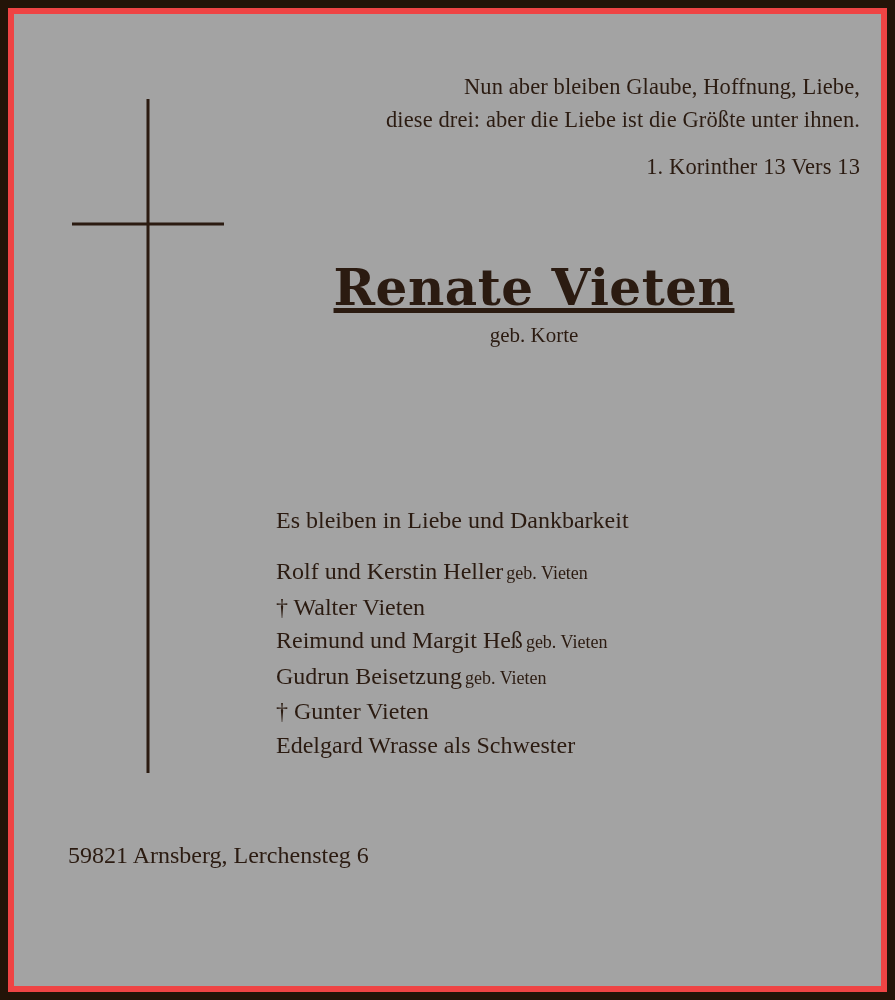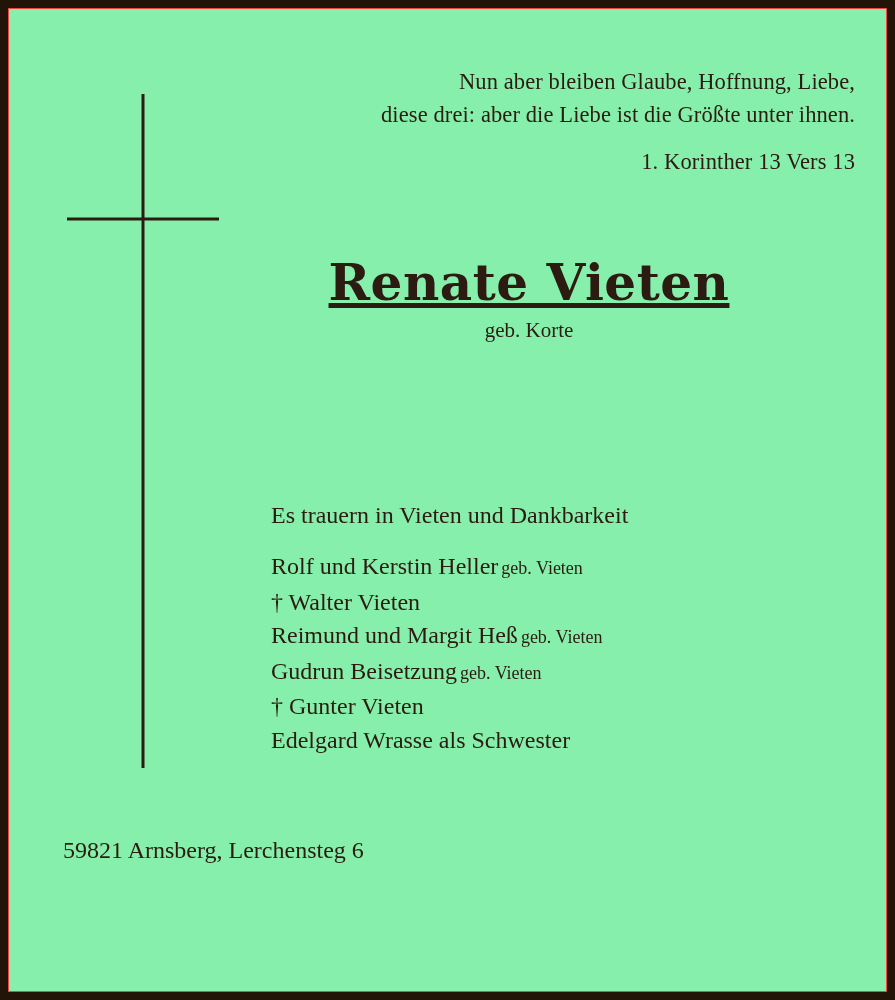"Nun aber bleiben Glaube, Hoffnung," .notice-inner { background: #86efac -> #a3a3a3; border: 1px solid #ef4444 -> 6px solid #ef4444 }
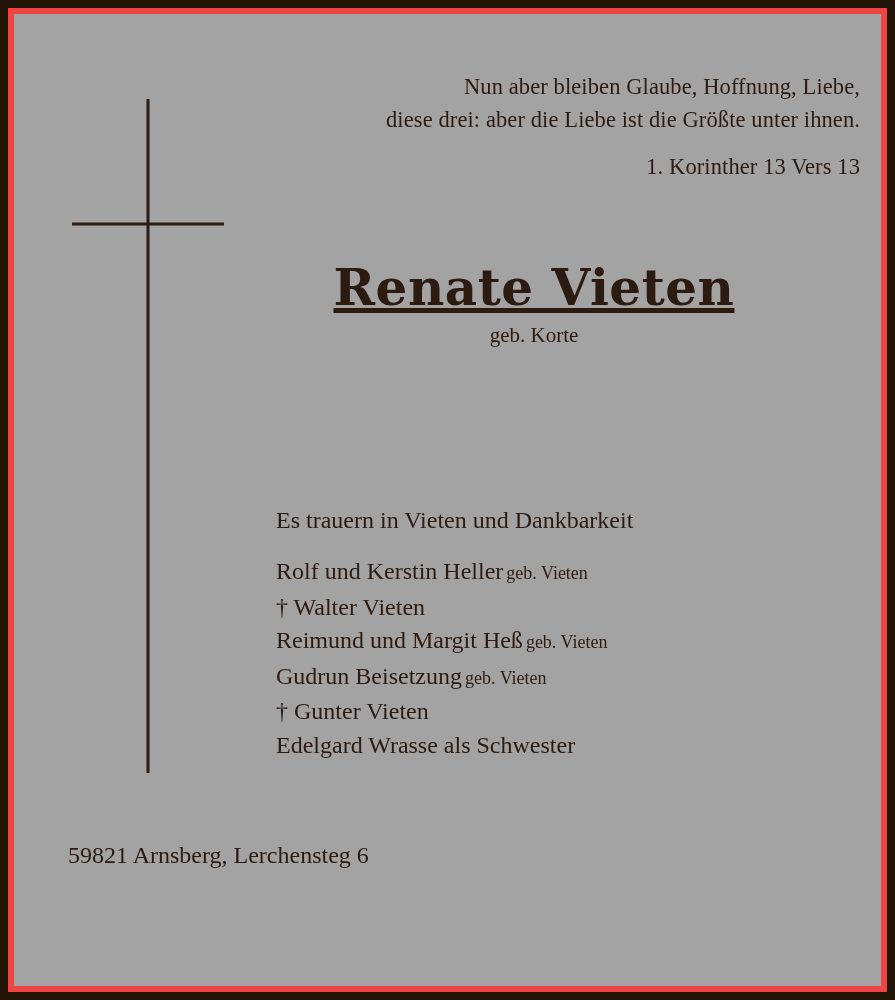"Es trauern in Vieten und" div.mourn-intro { text: trauern in Vieten -> bleiben in Liebe }
